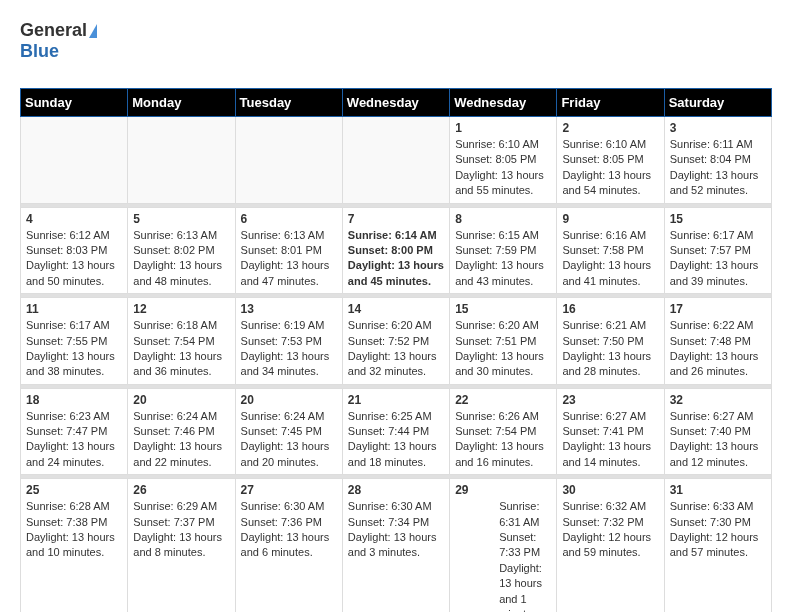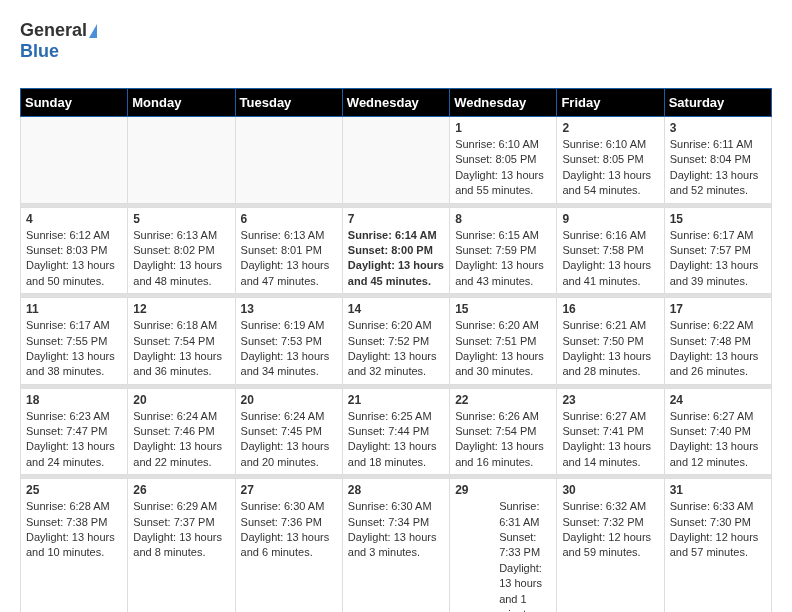"24" div.day-number { text: 24 -> 32 }
